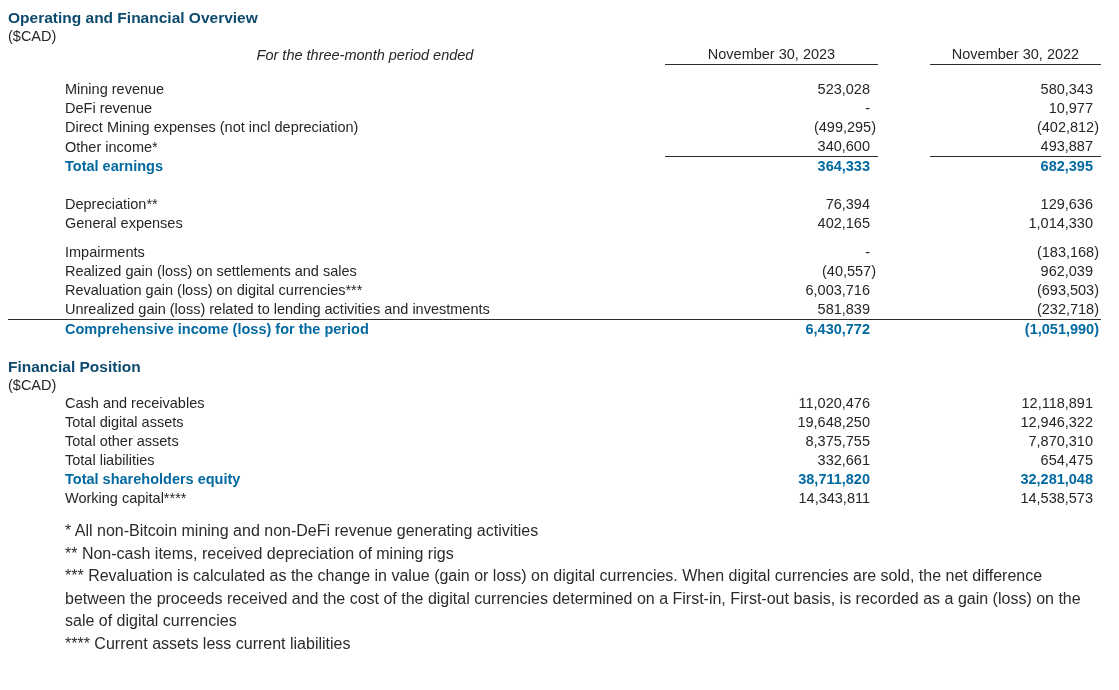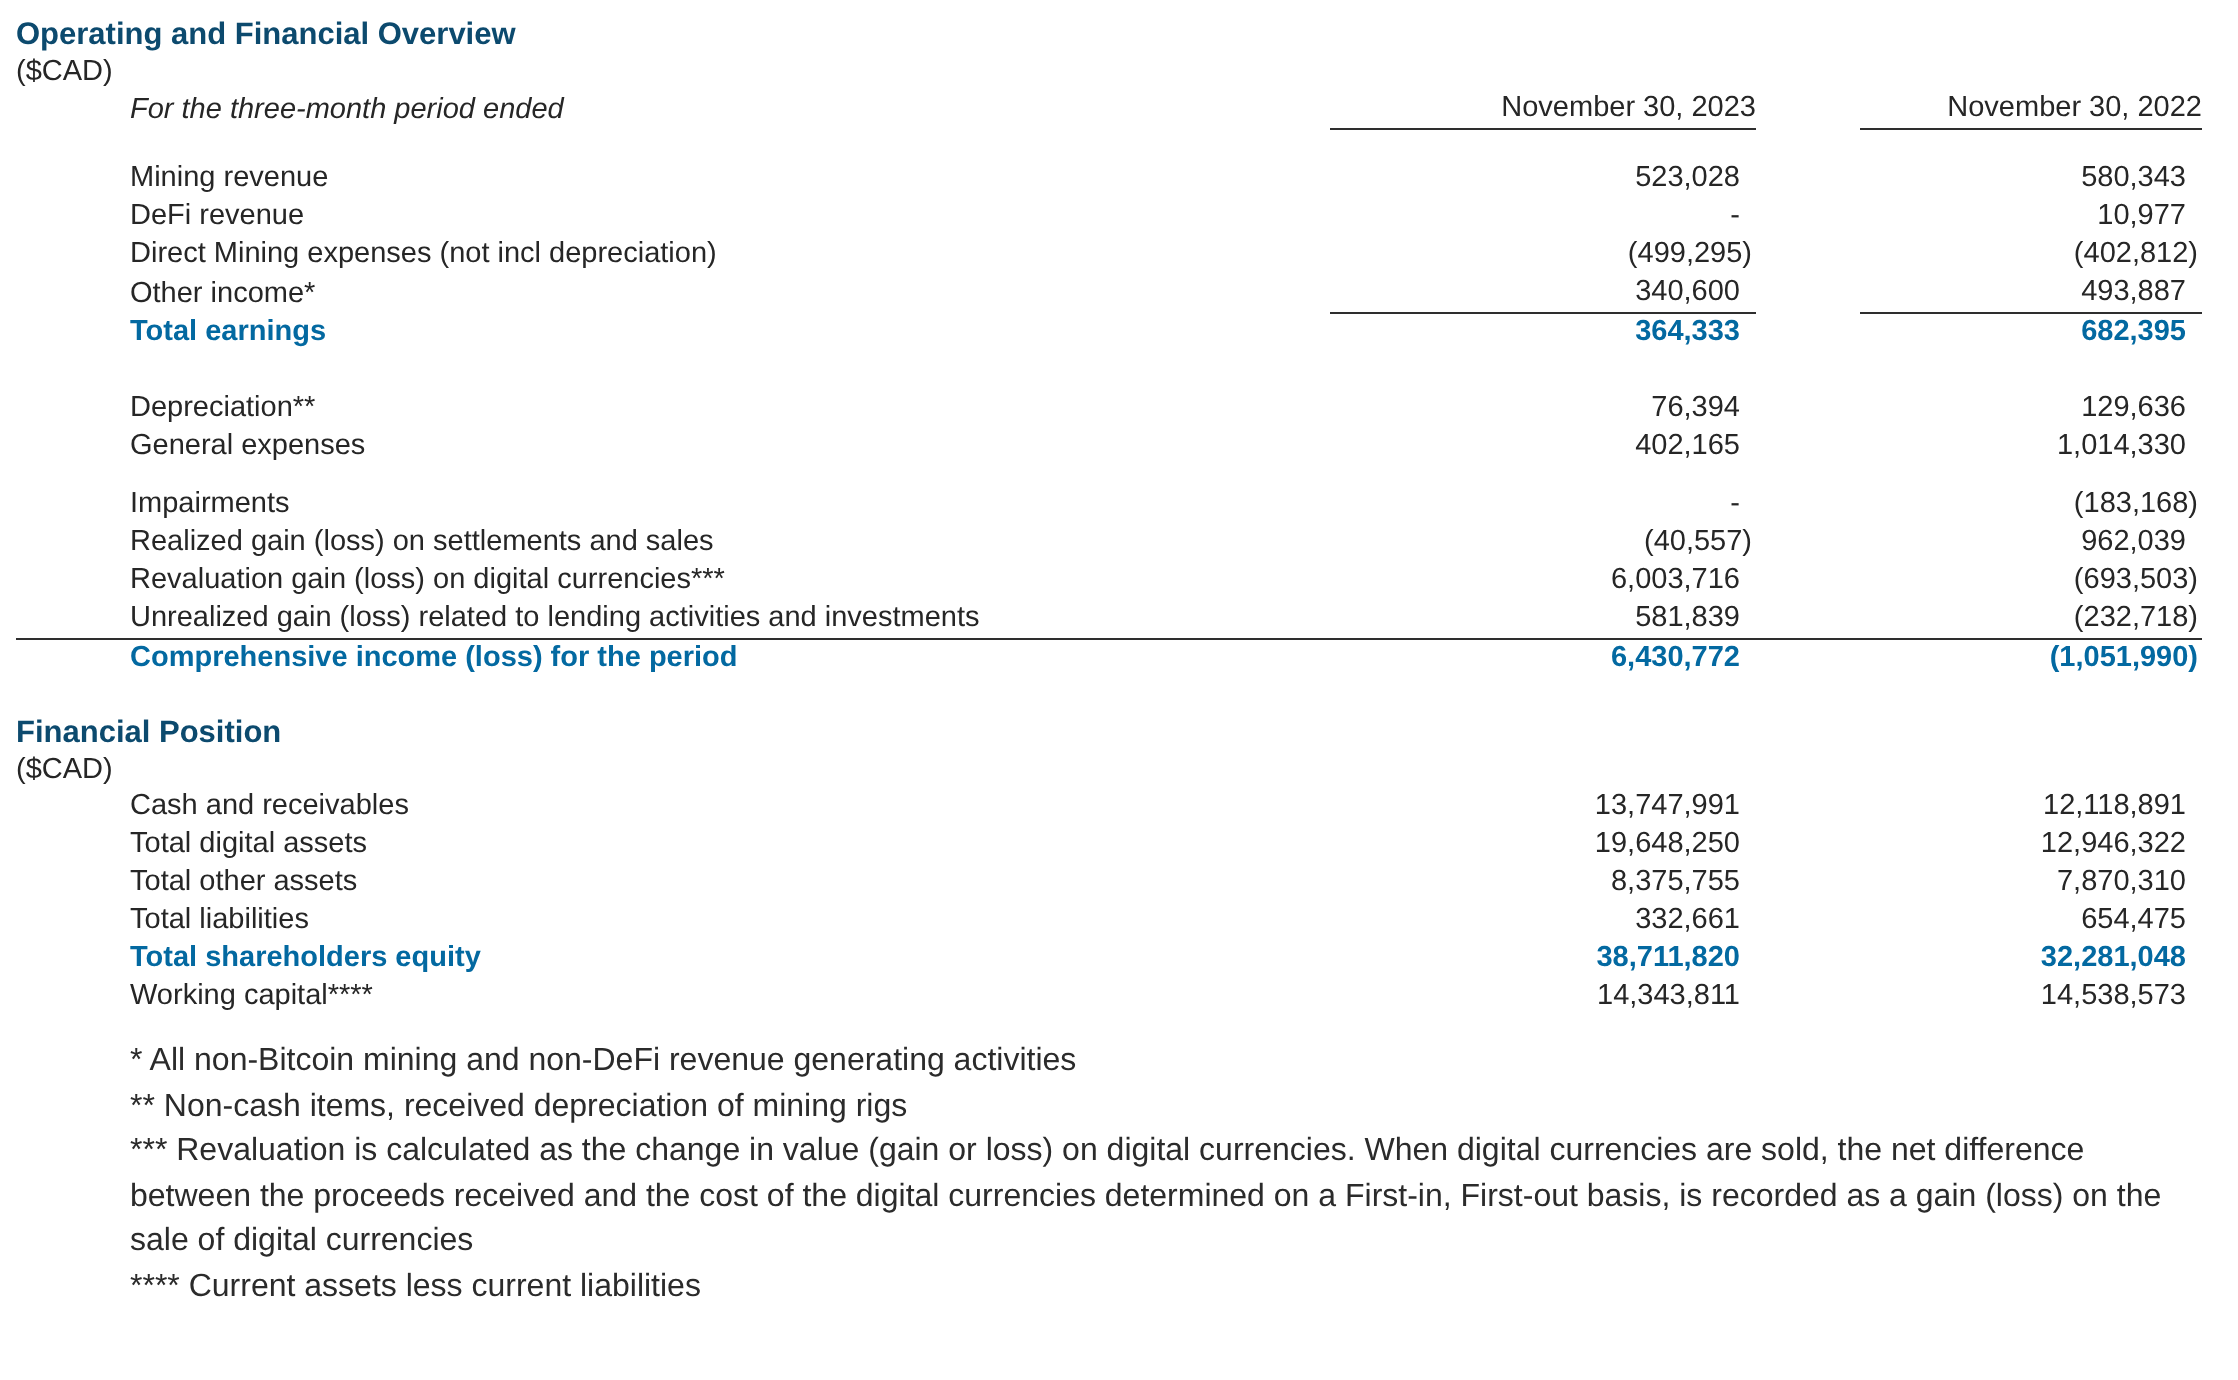"For the three-month period ended" .italic { text-align: none -> center }
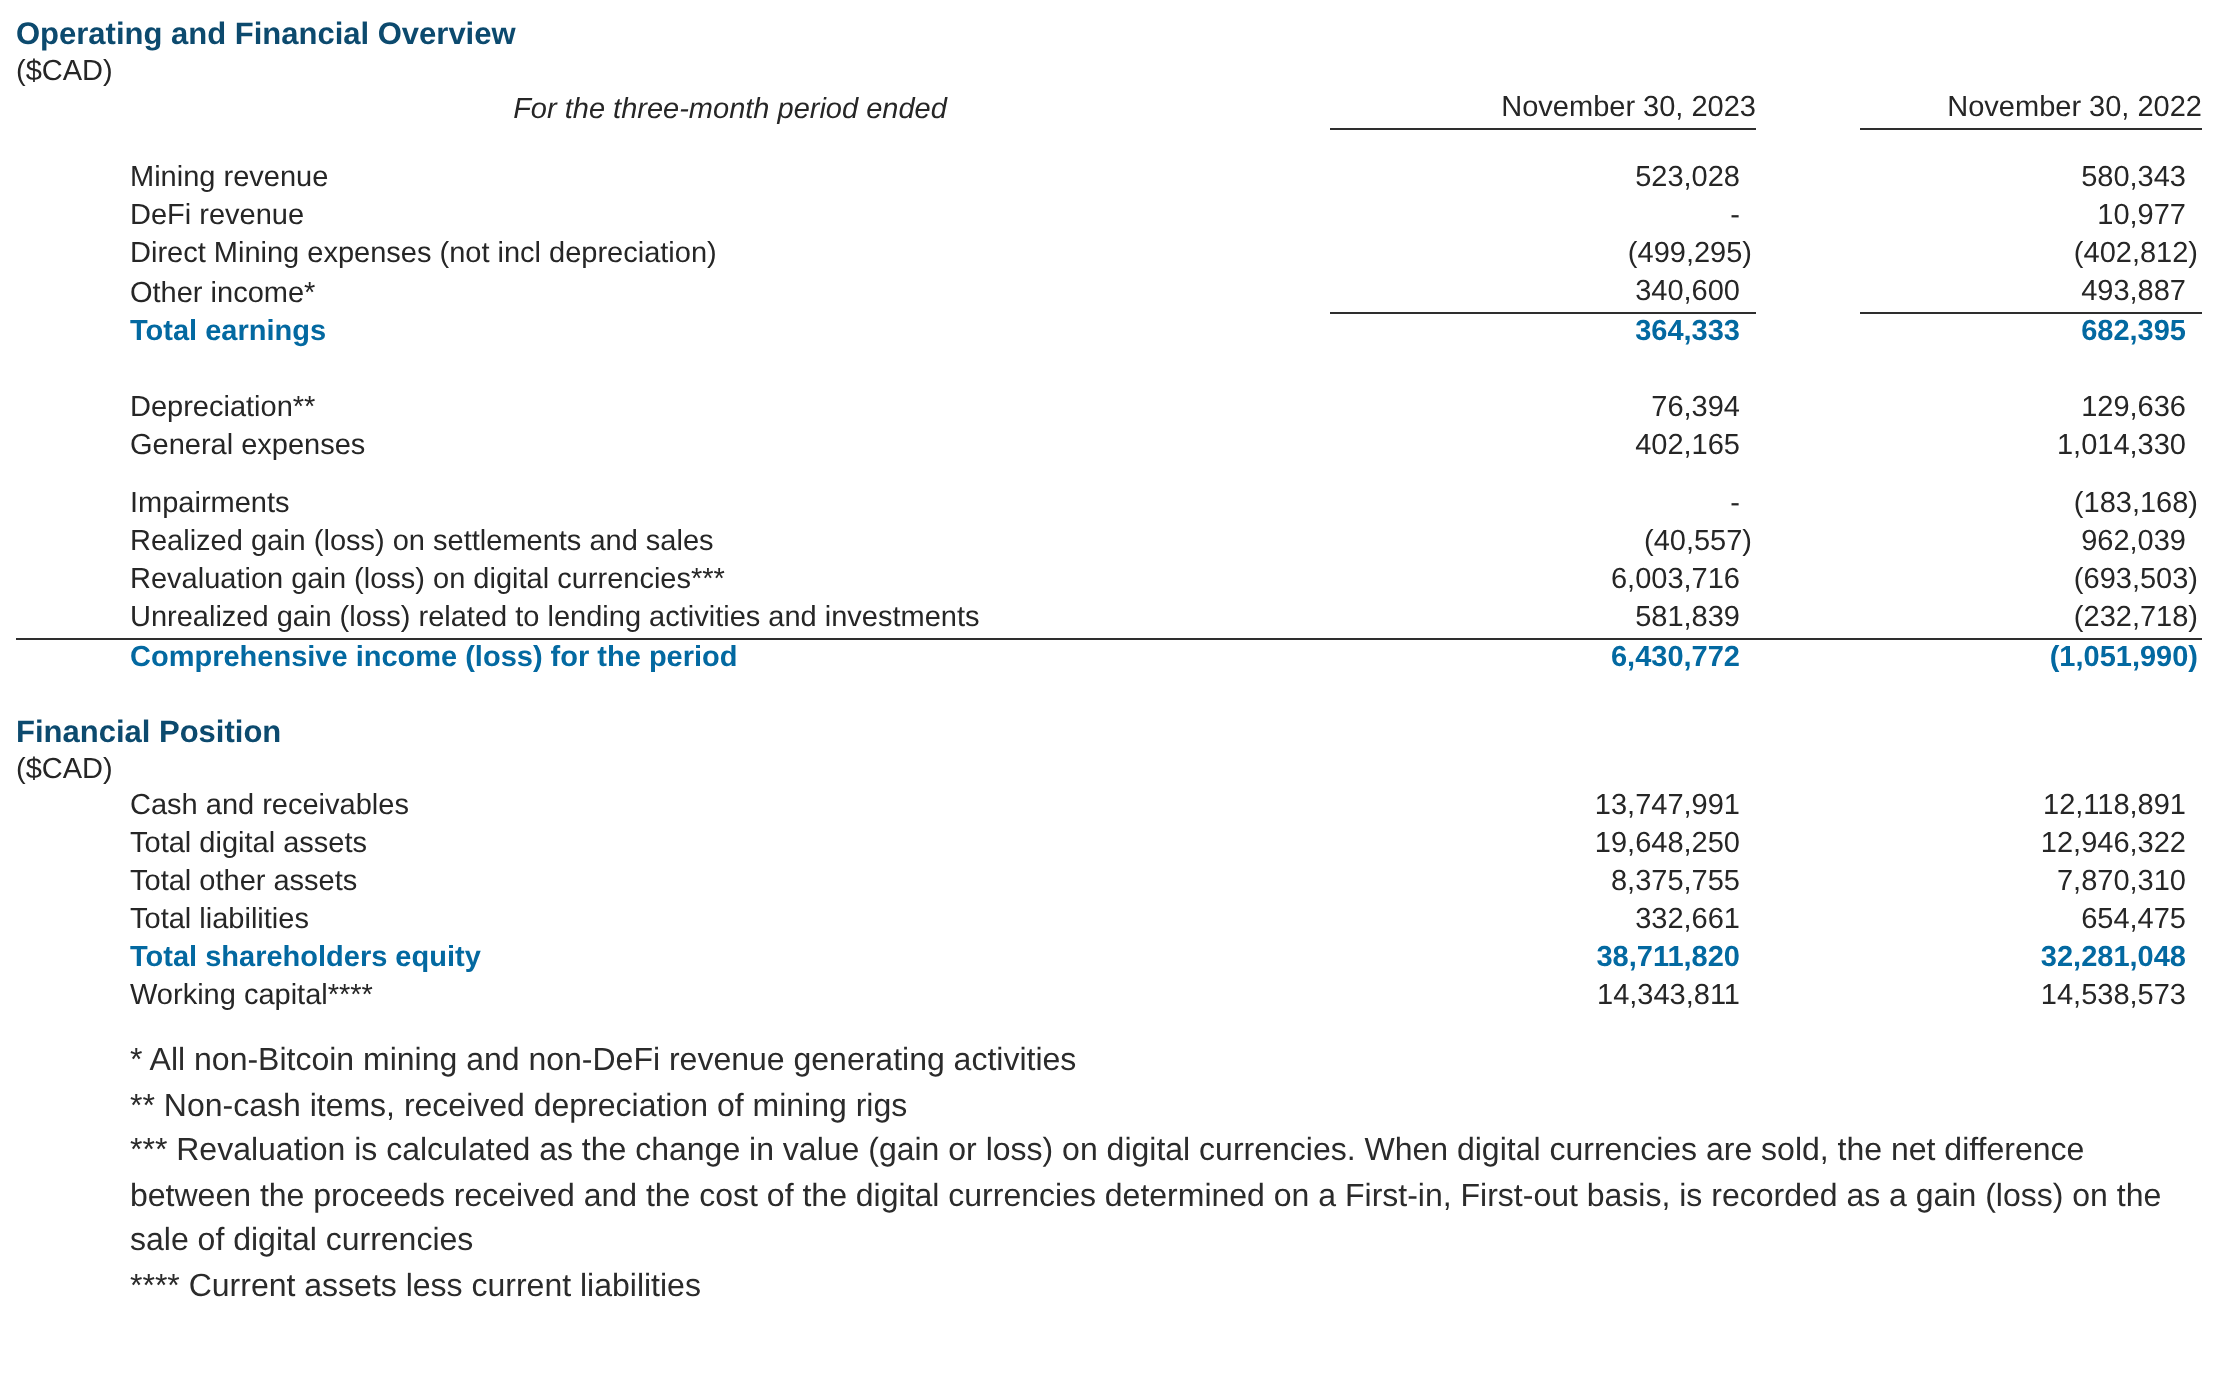"November 30, 2023" td.hdr-cell { text-align: none -> center }
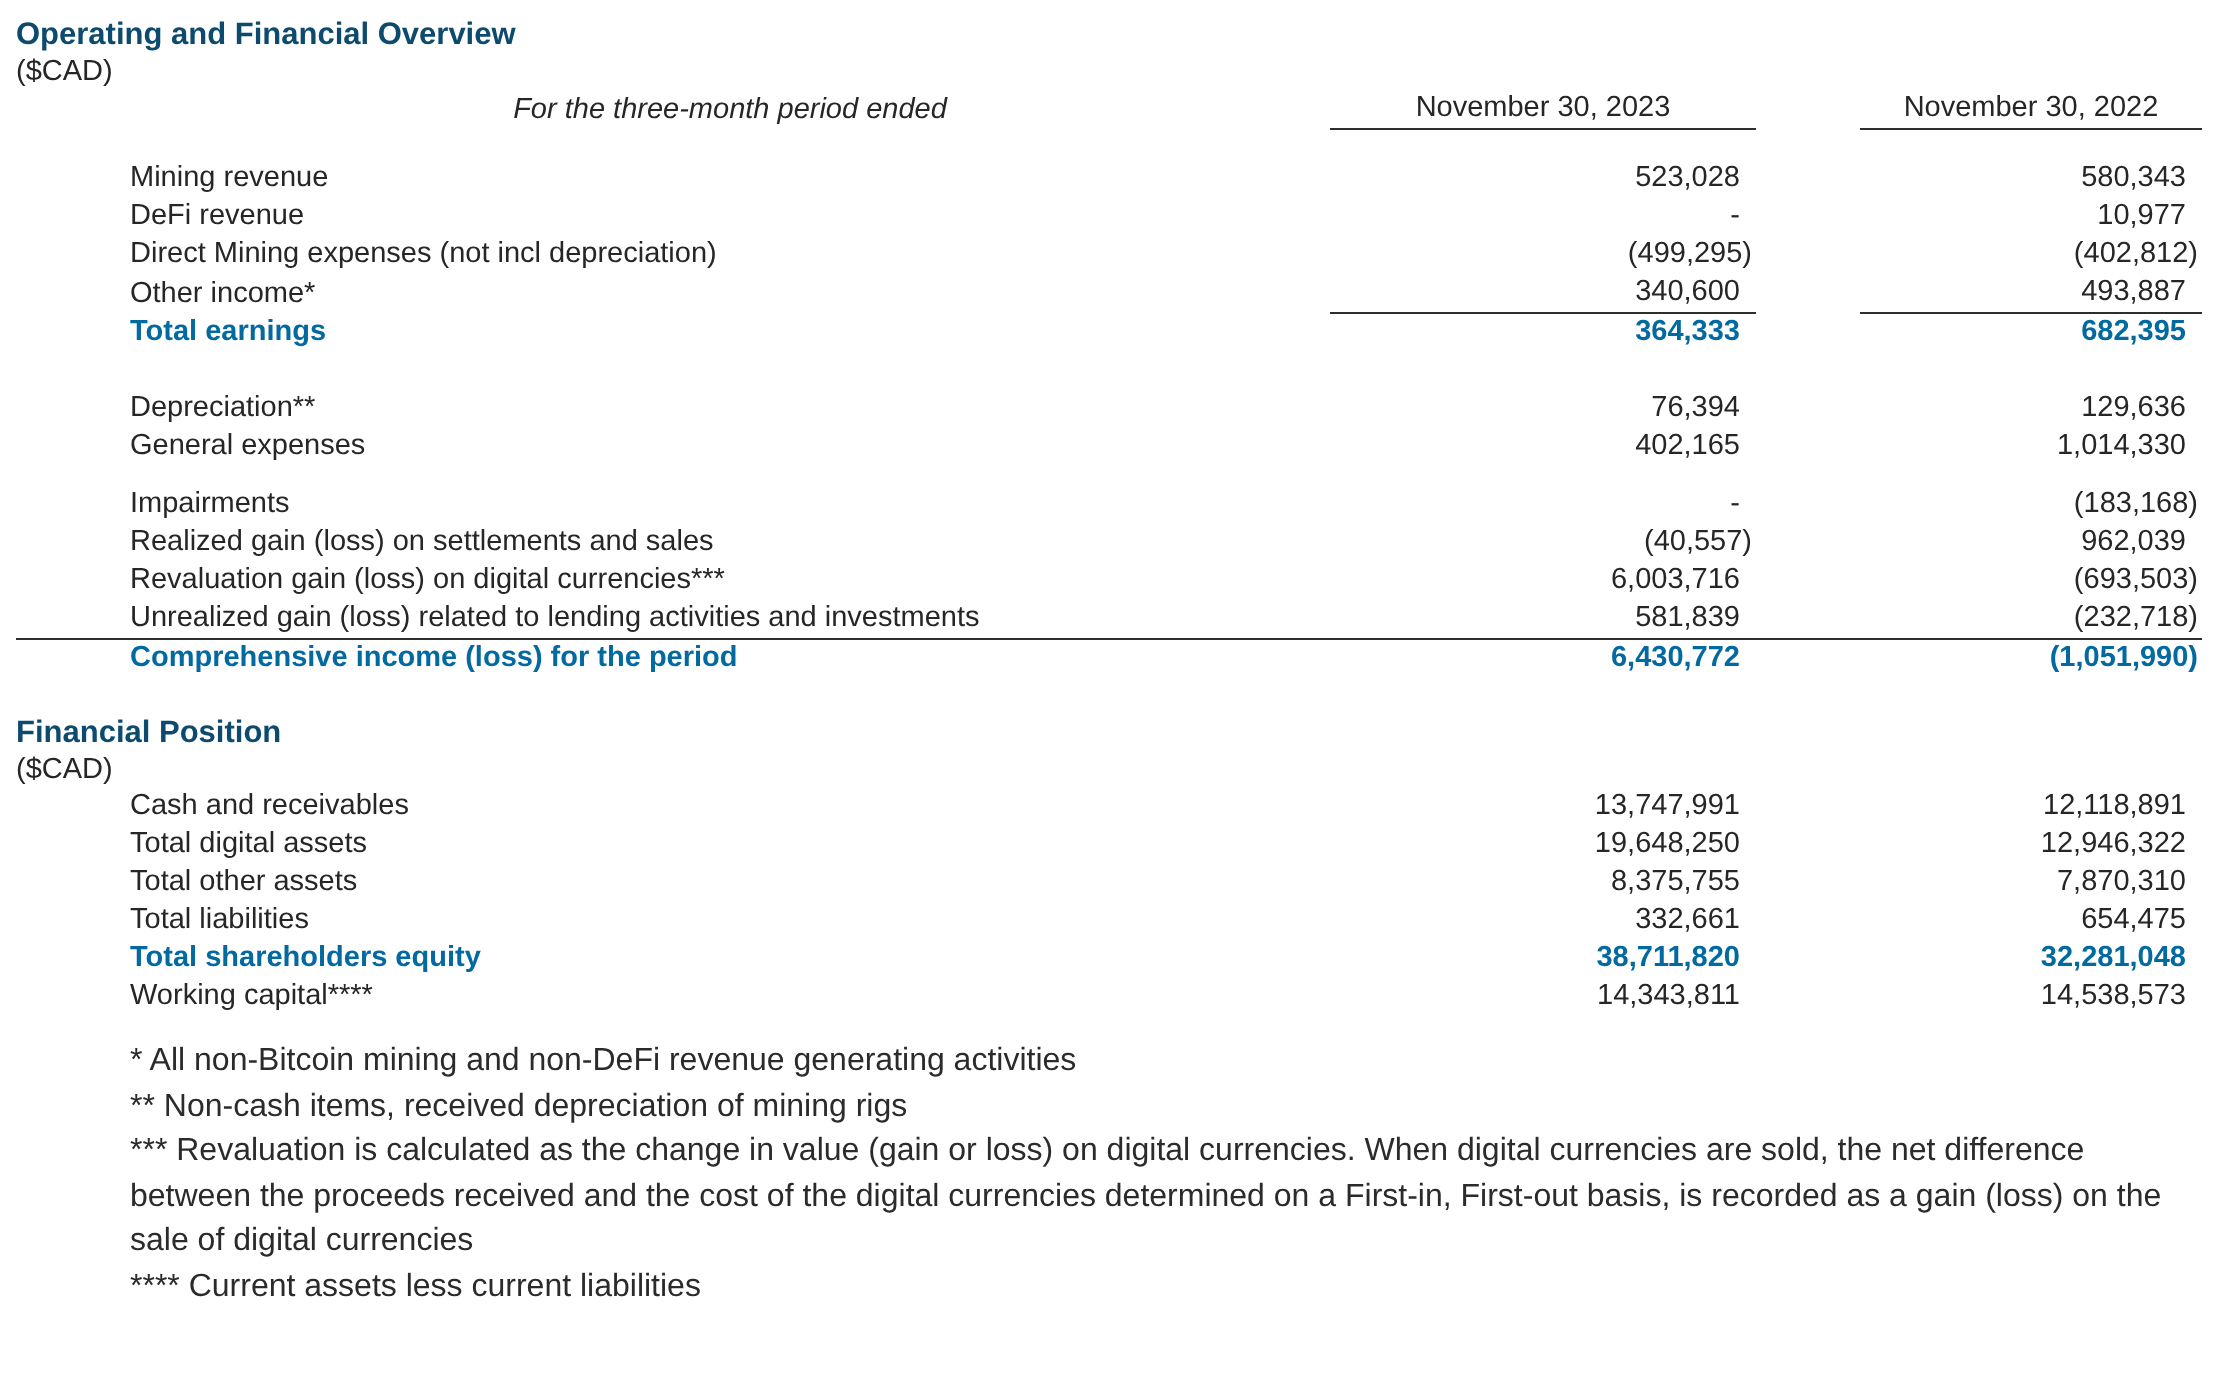"13,747,991" td.num { text: 13,747,991 -> 11,020,476 }
